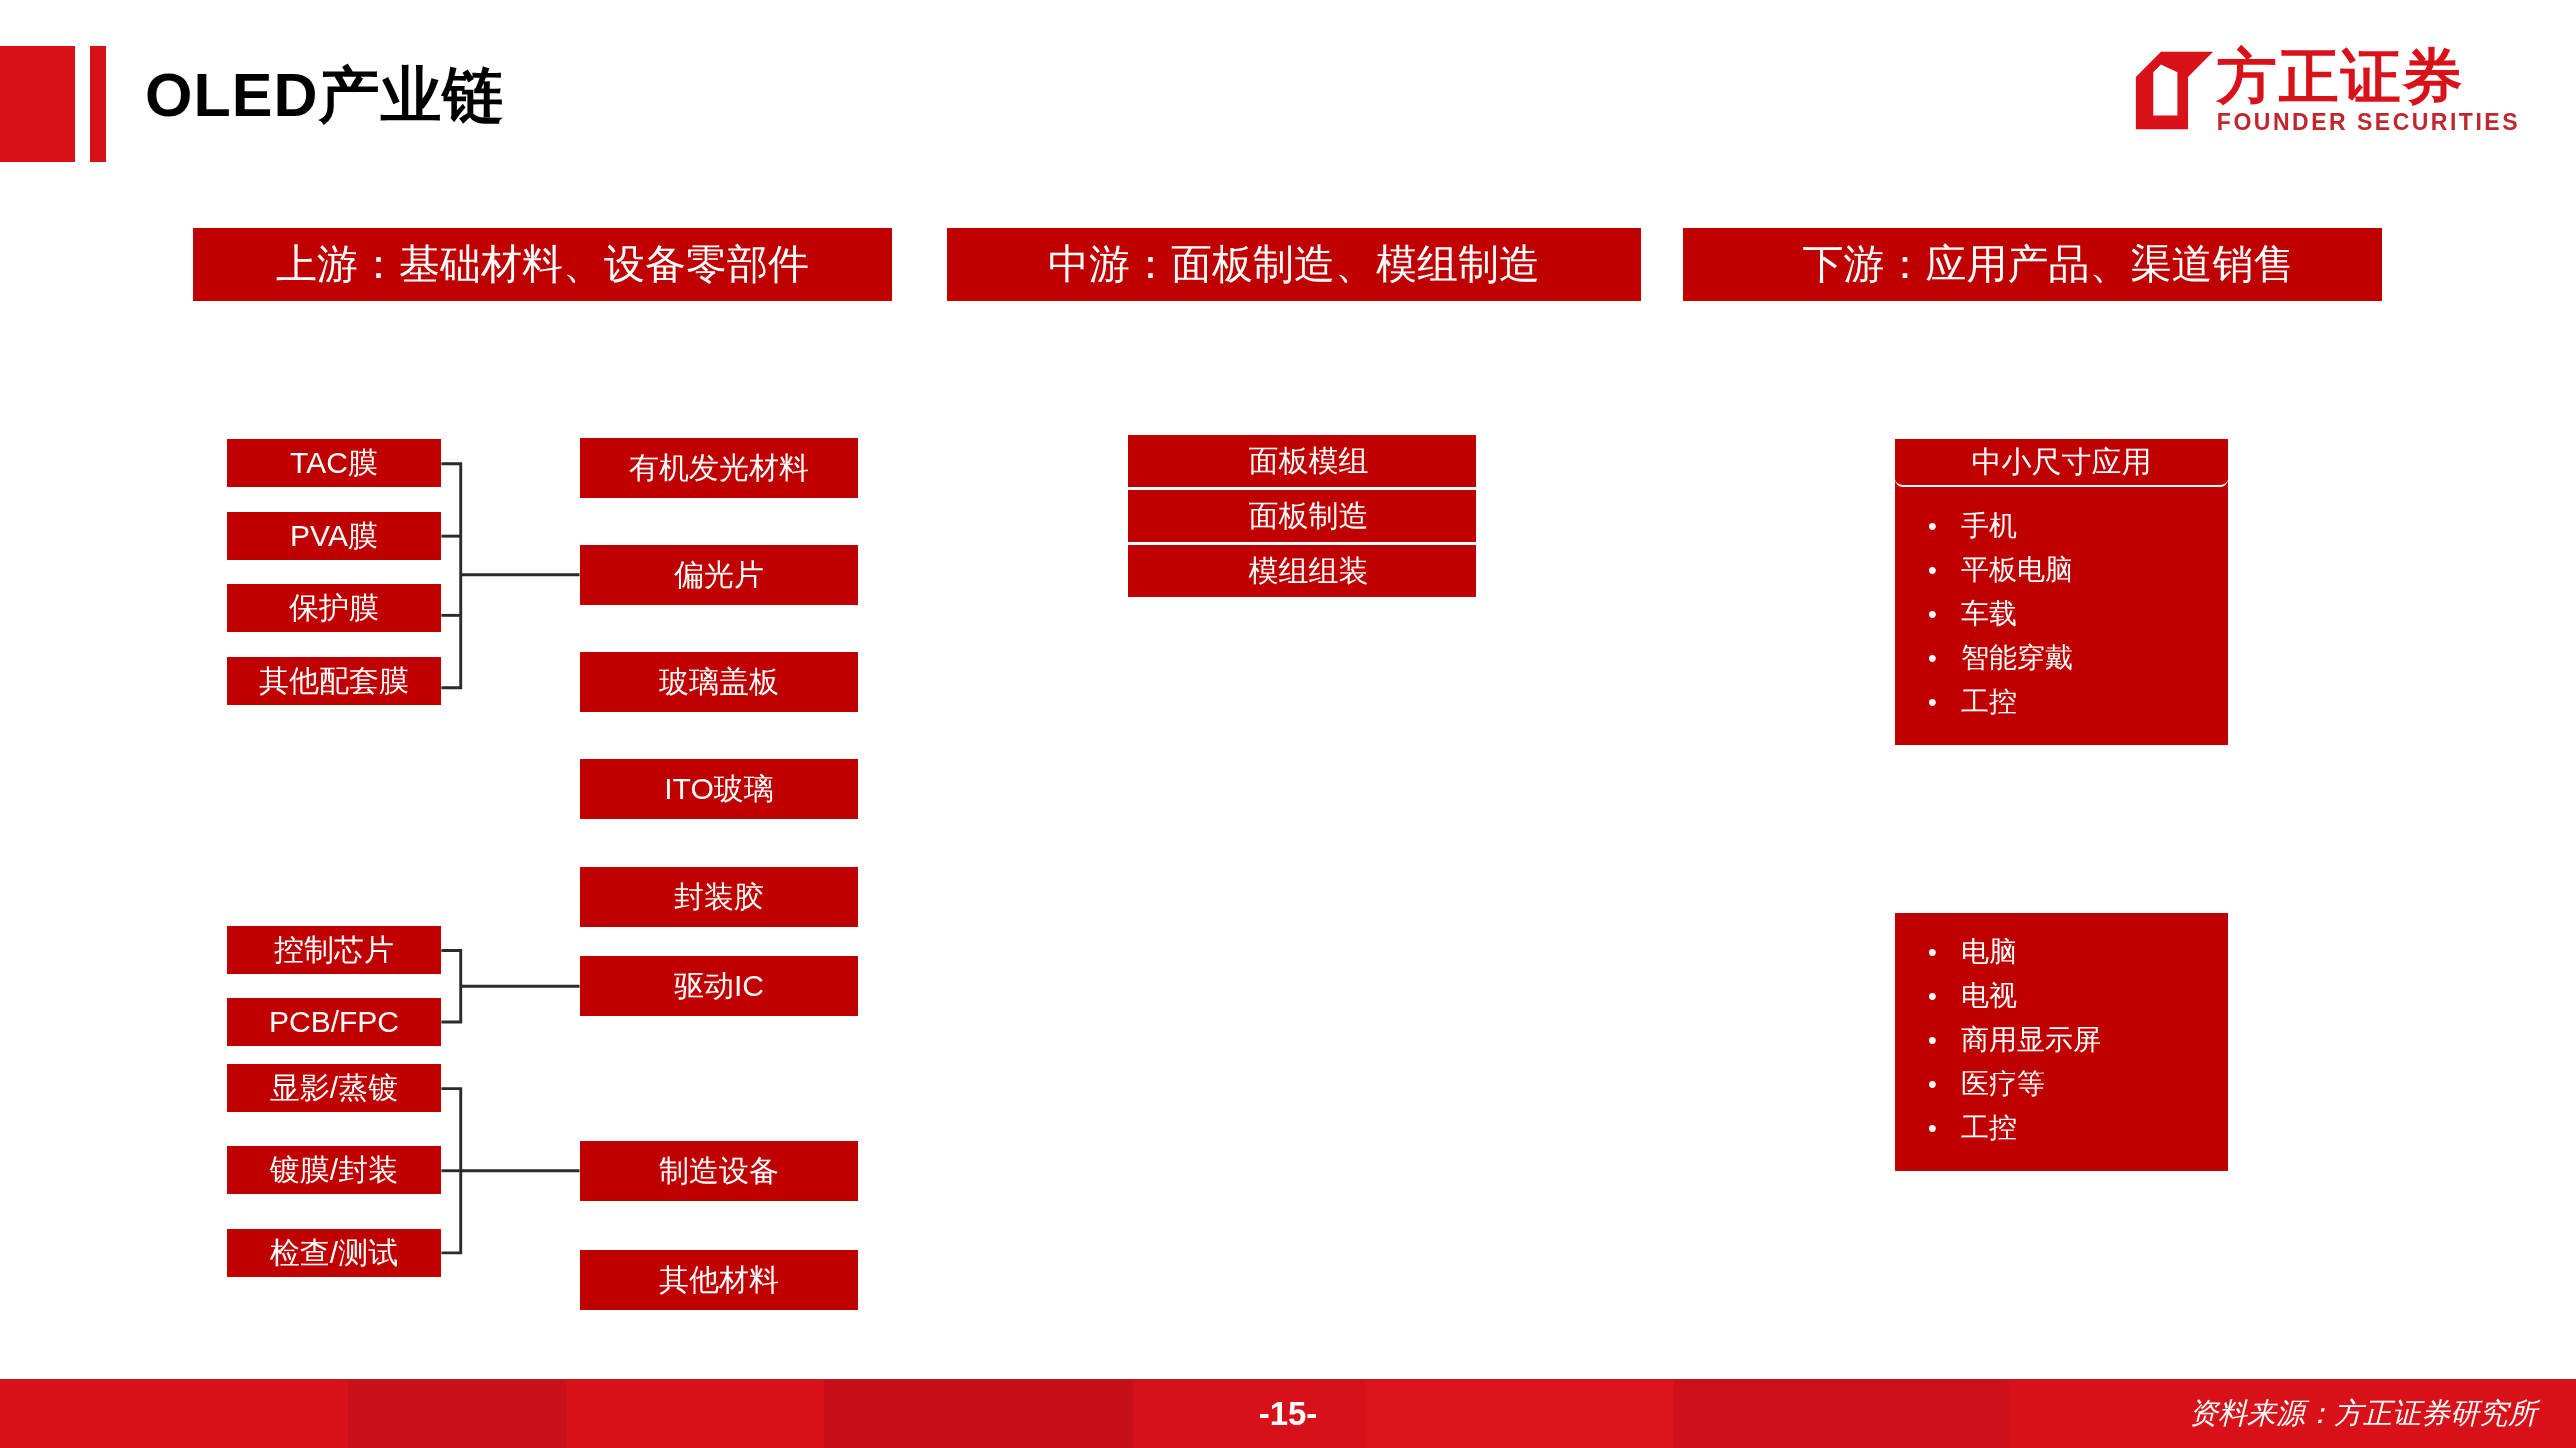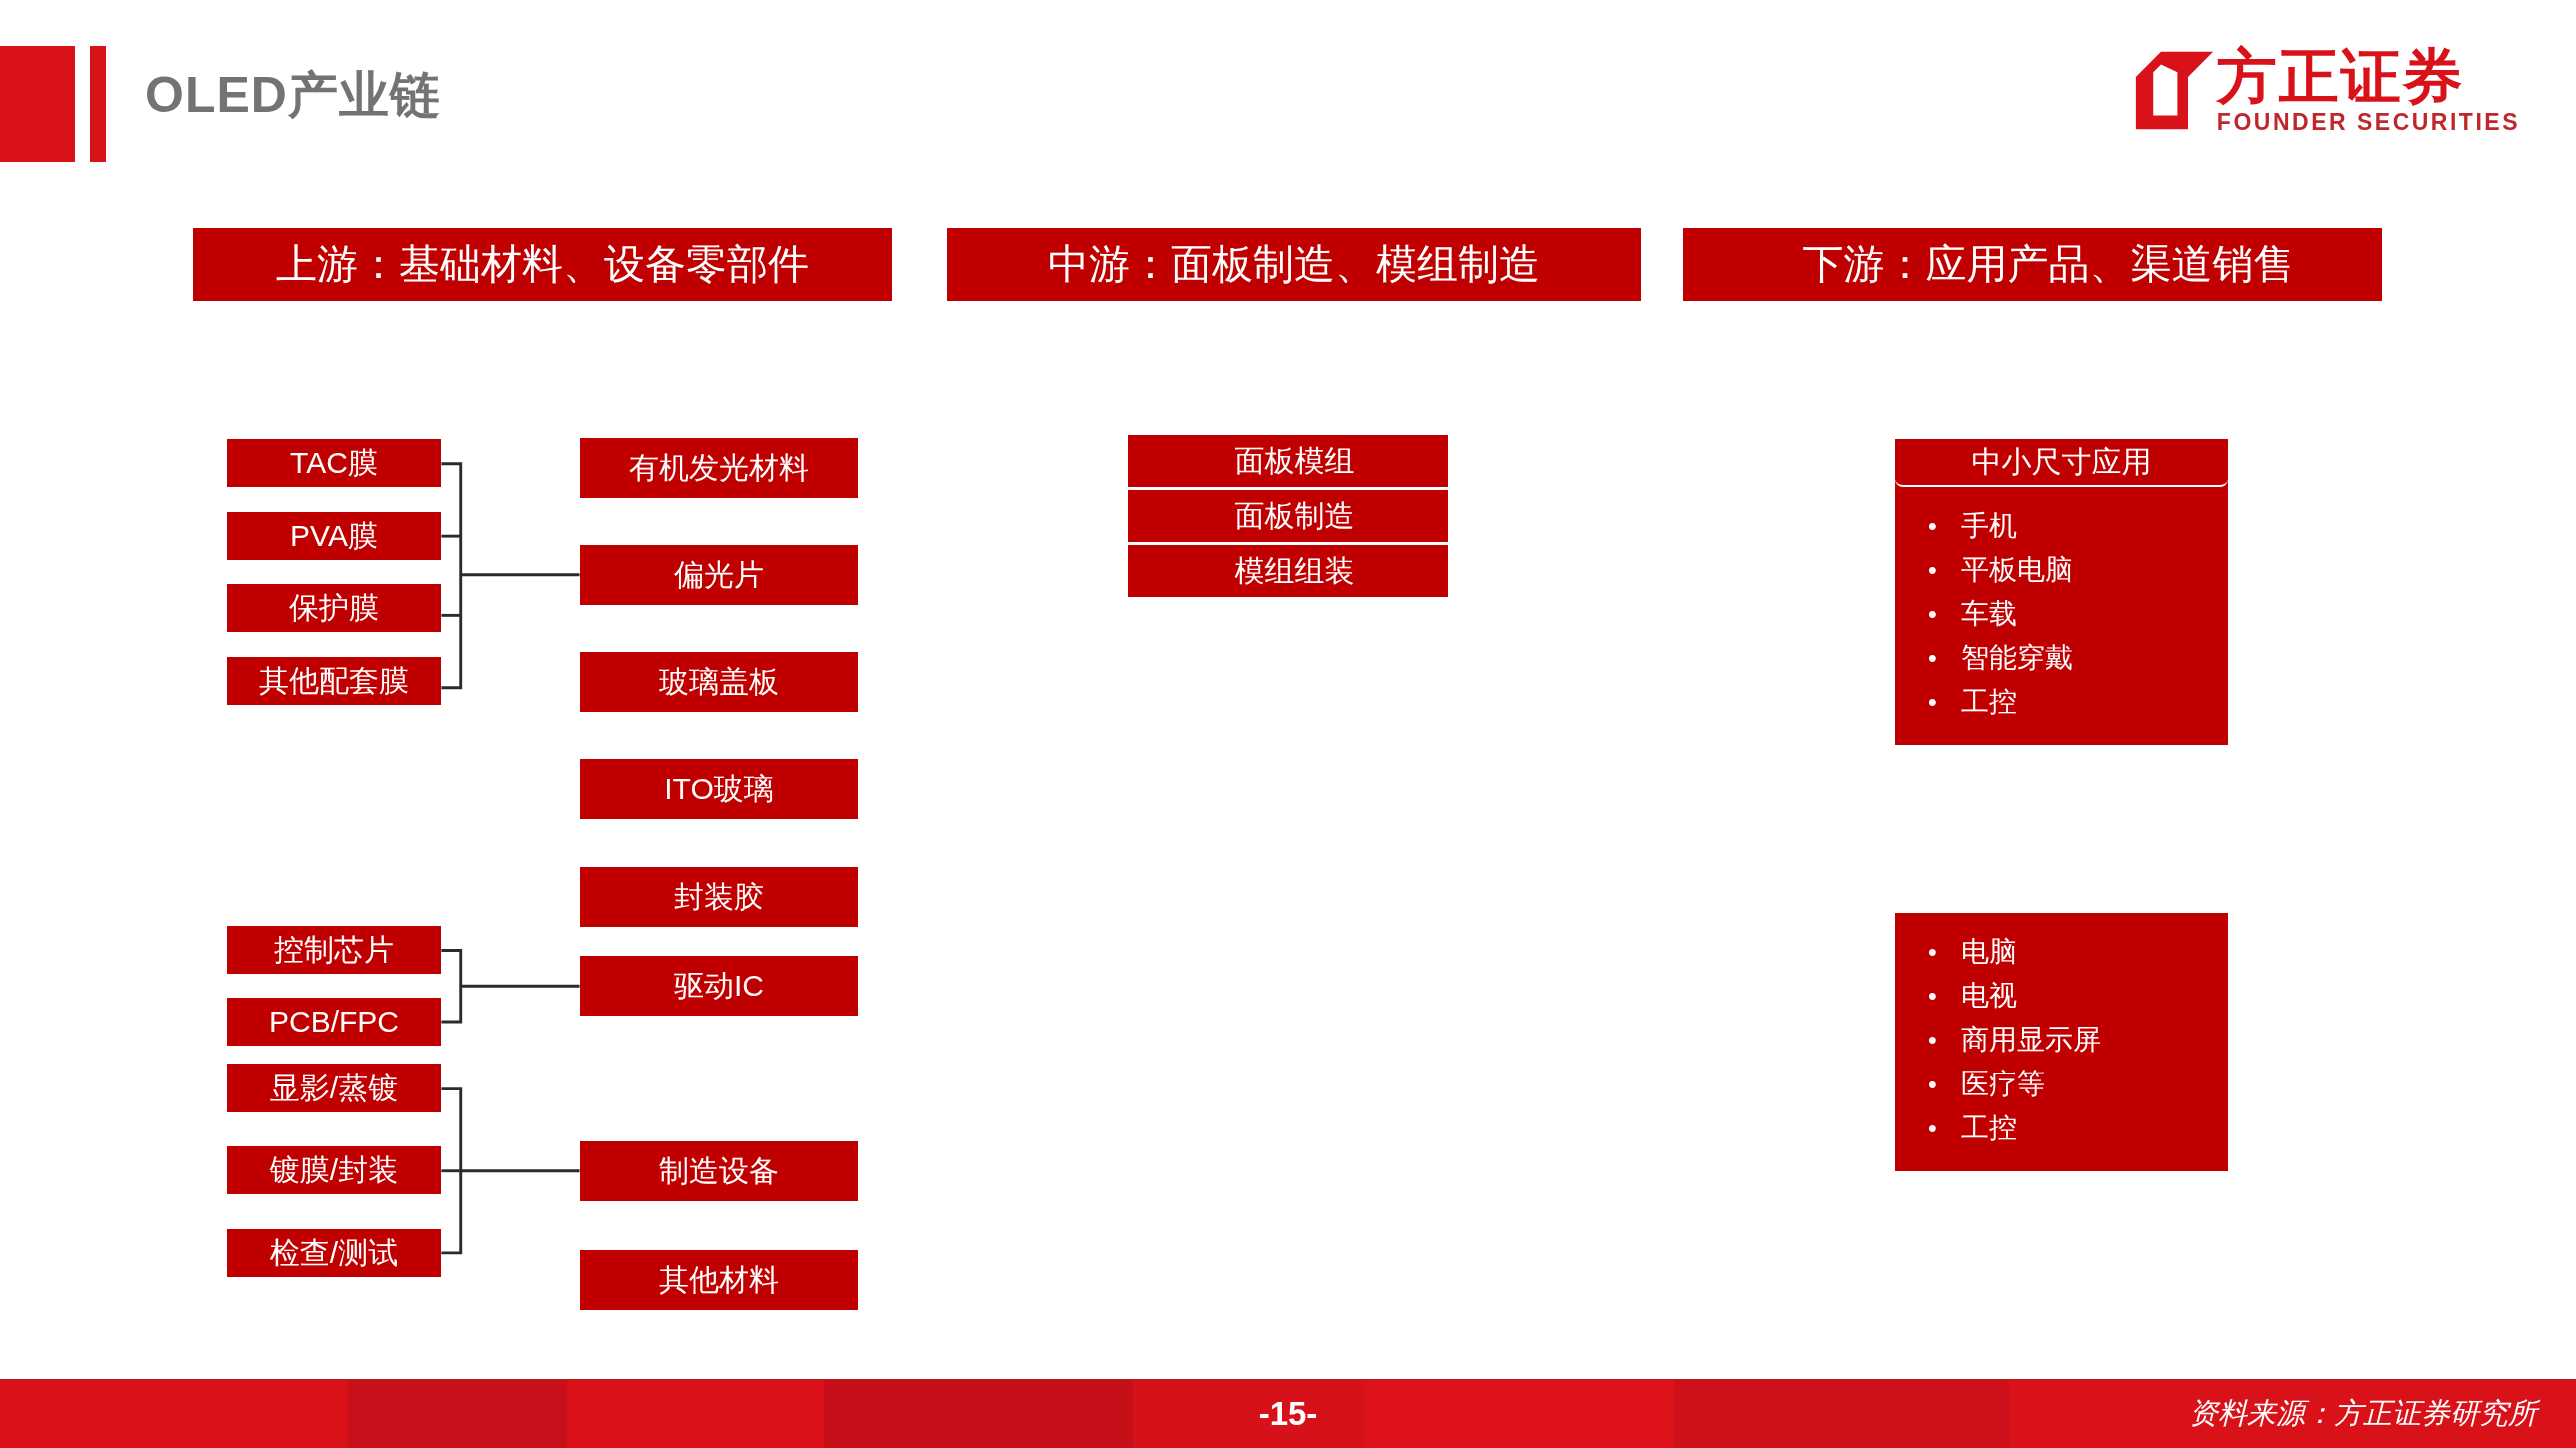"OLED产业链" .page-title { color: #737373 -> #000000; font-size: 50px -> 61px }
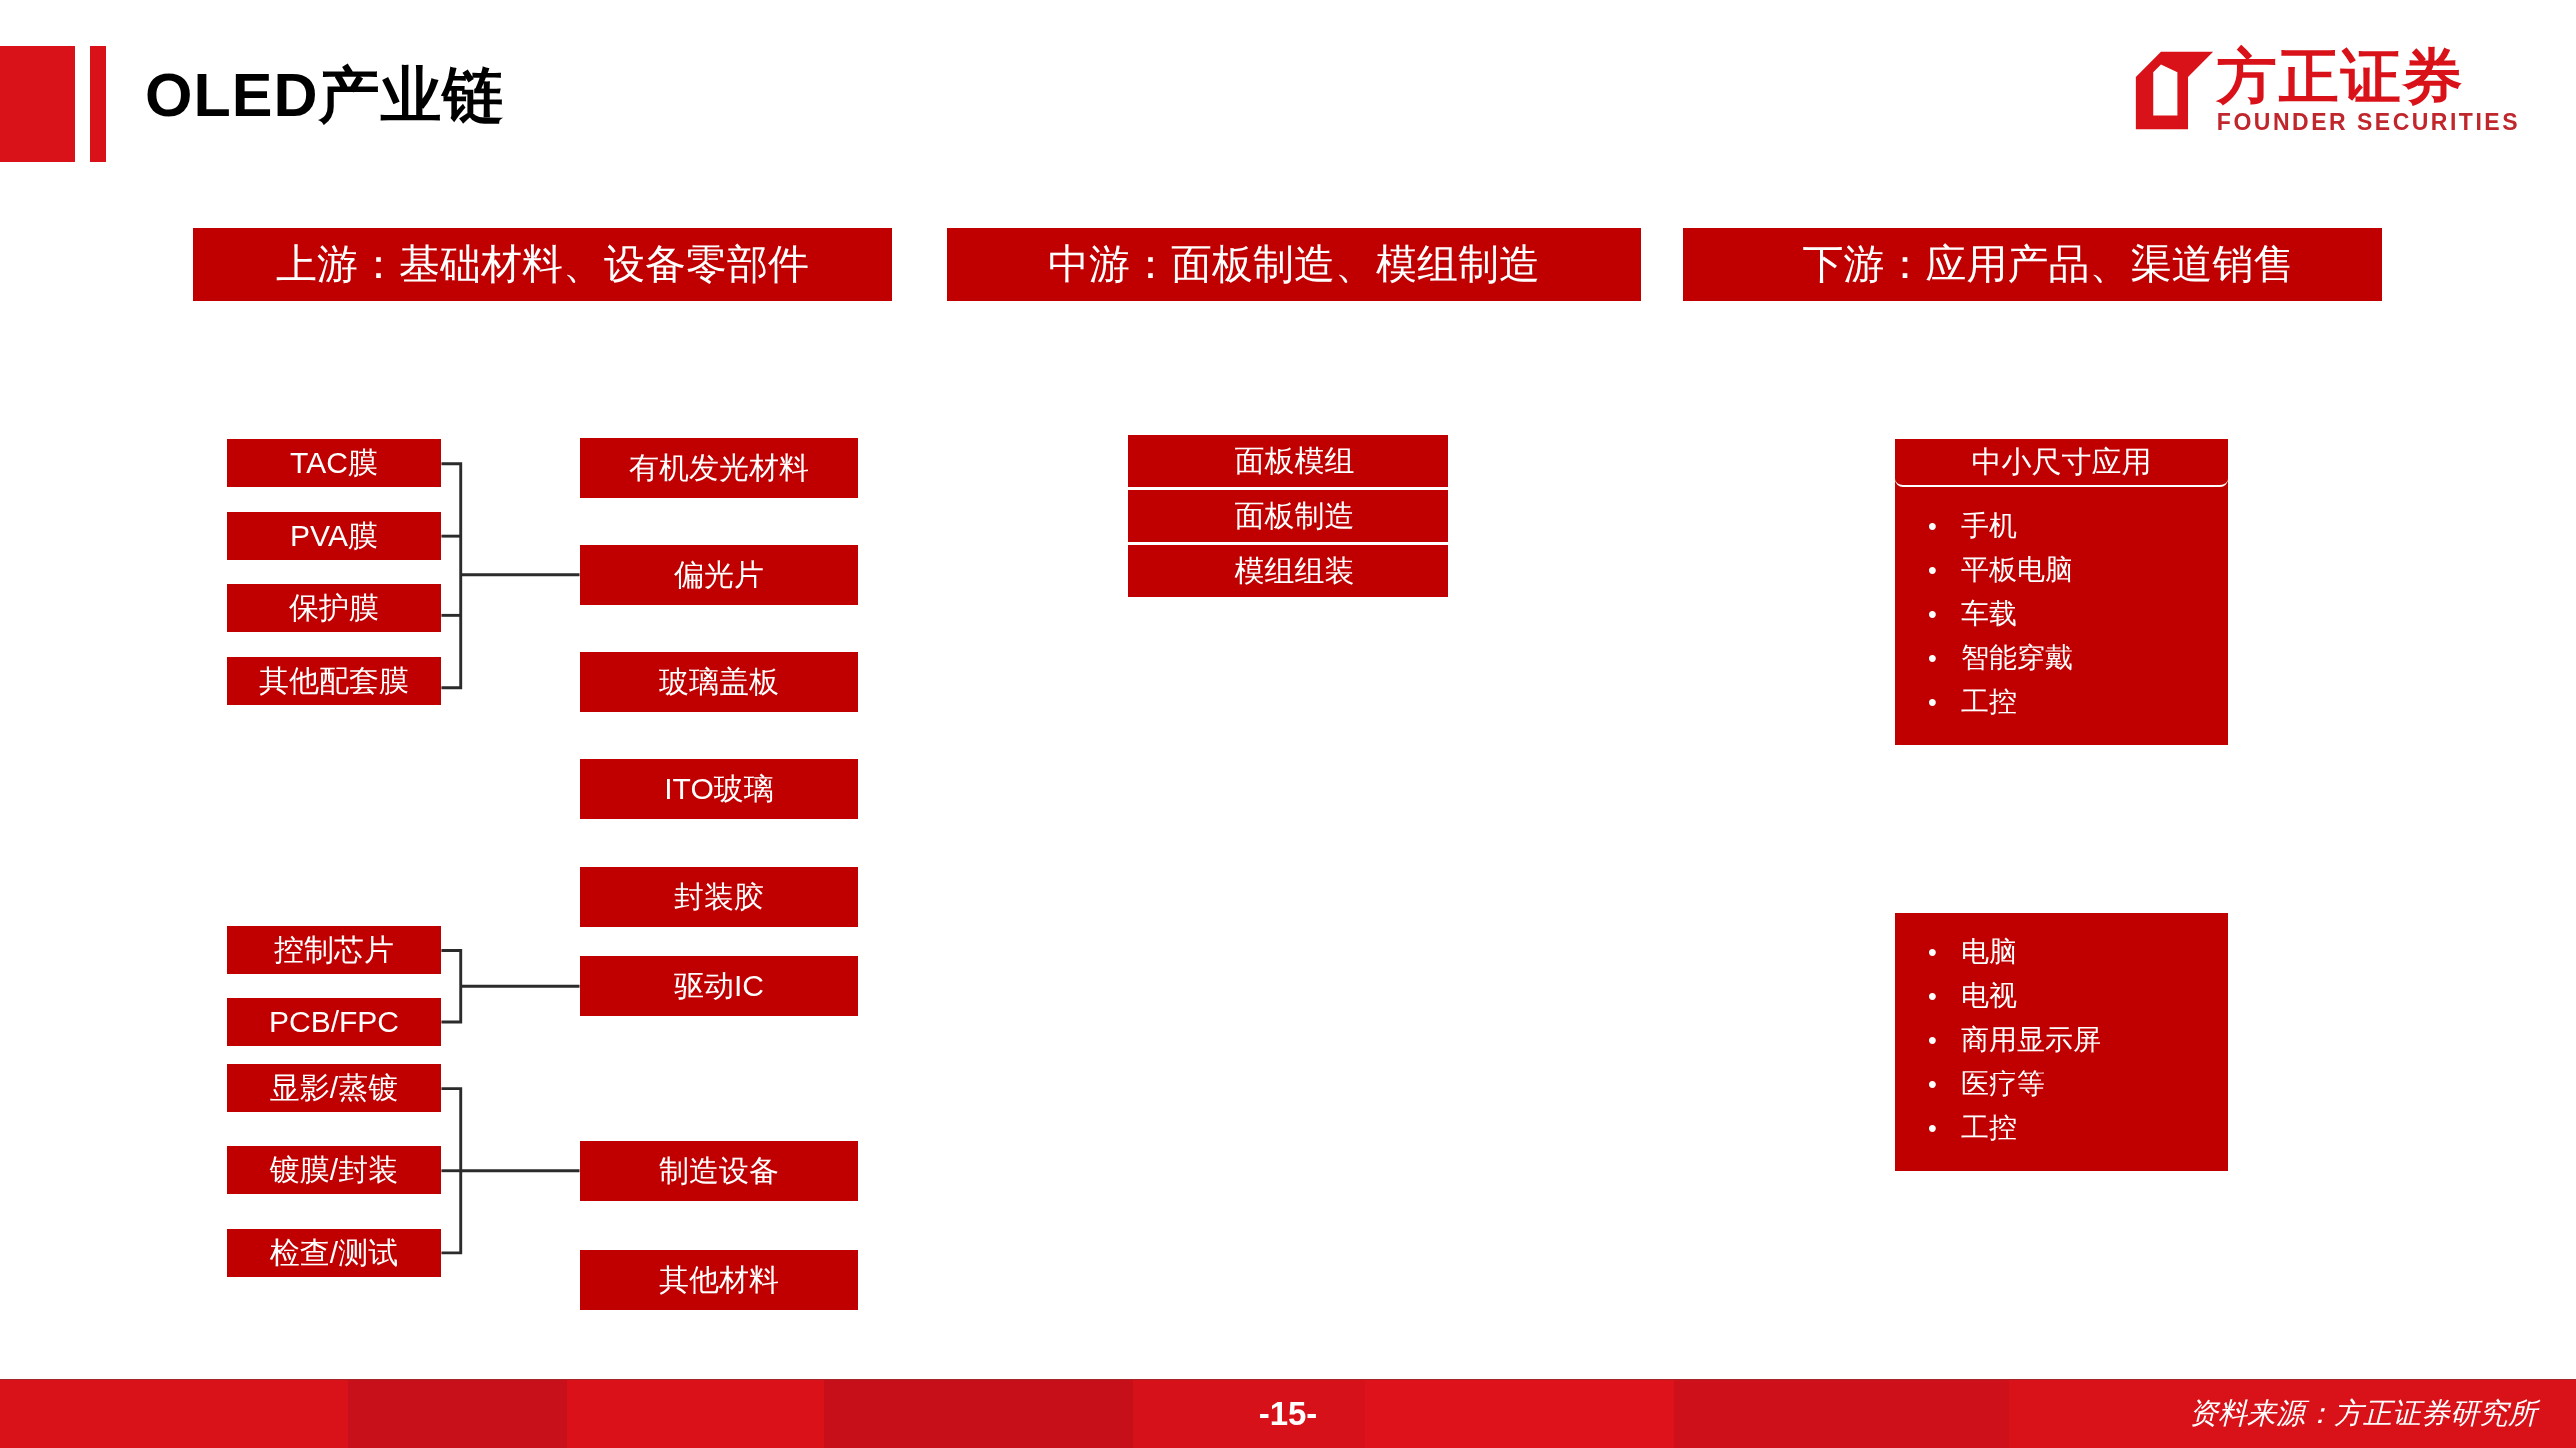"面板模组" .node-mid { width: 320px -> 348px }
